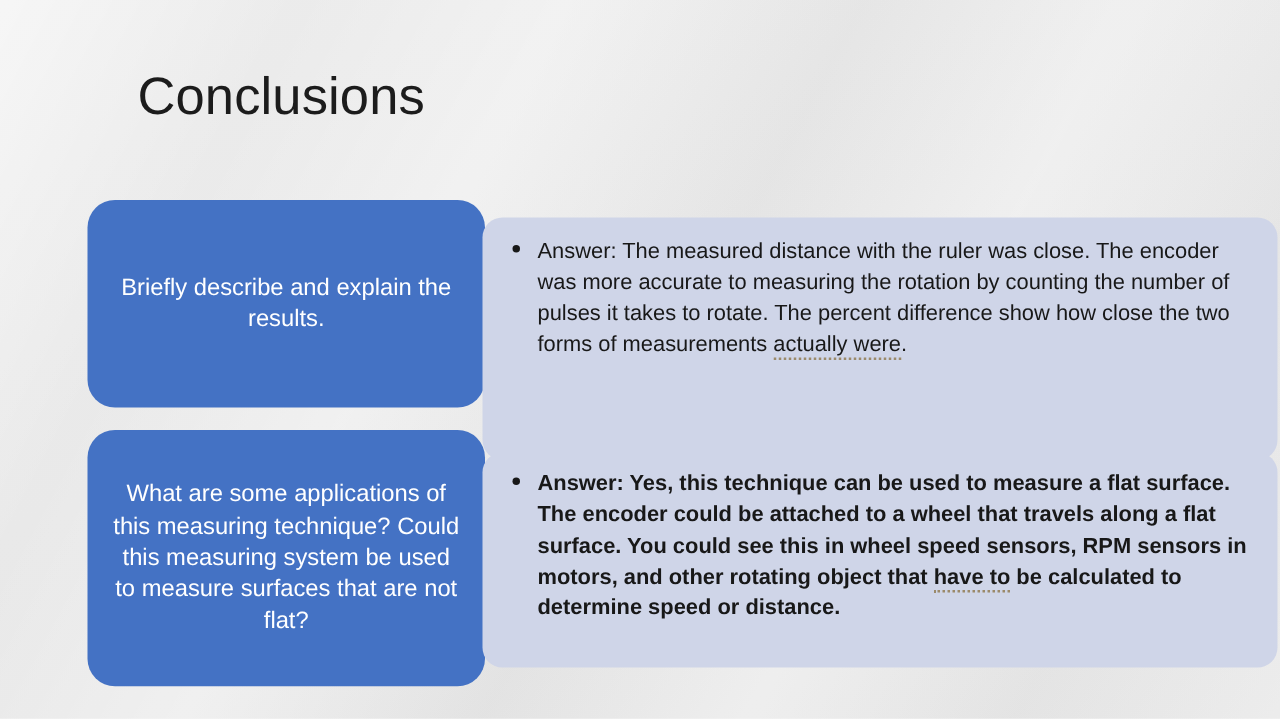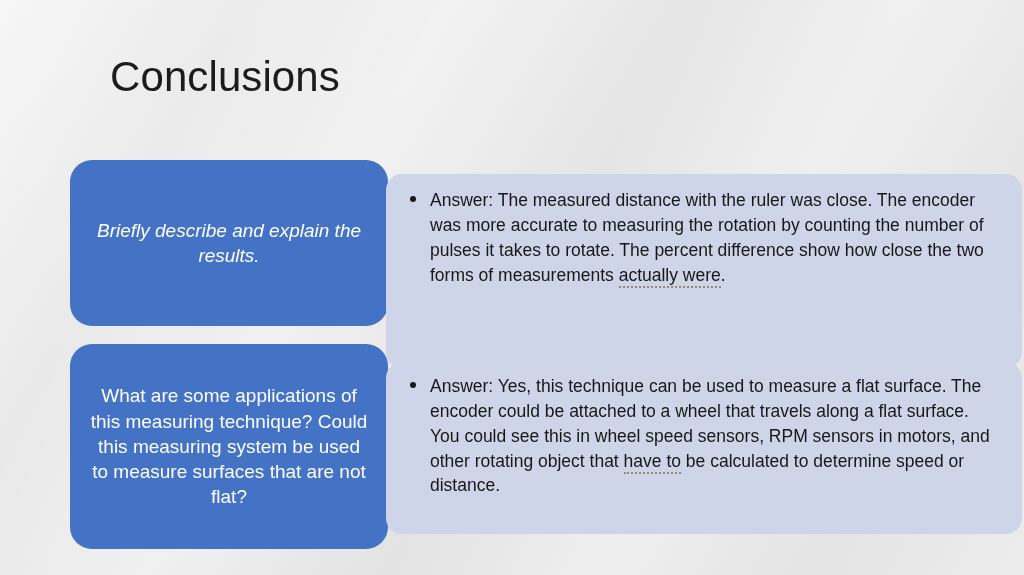"Briefly describe and explain the" #question-box-1 { font-style: italic -> none }
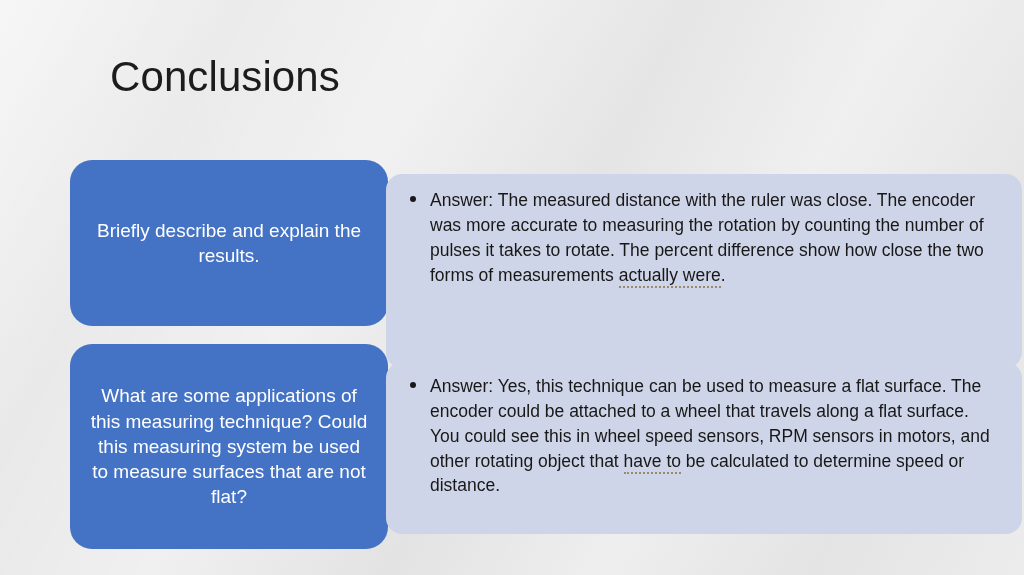"Answer: Yes, this technique can" #answer-box-2 { font-weight: none -> bold }
